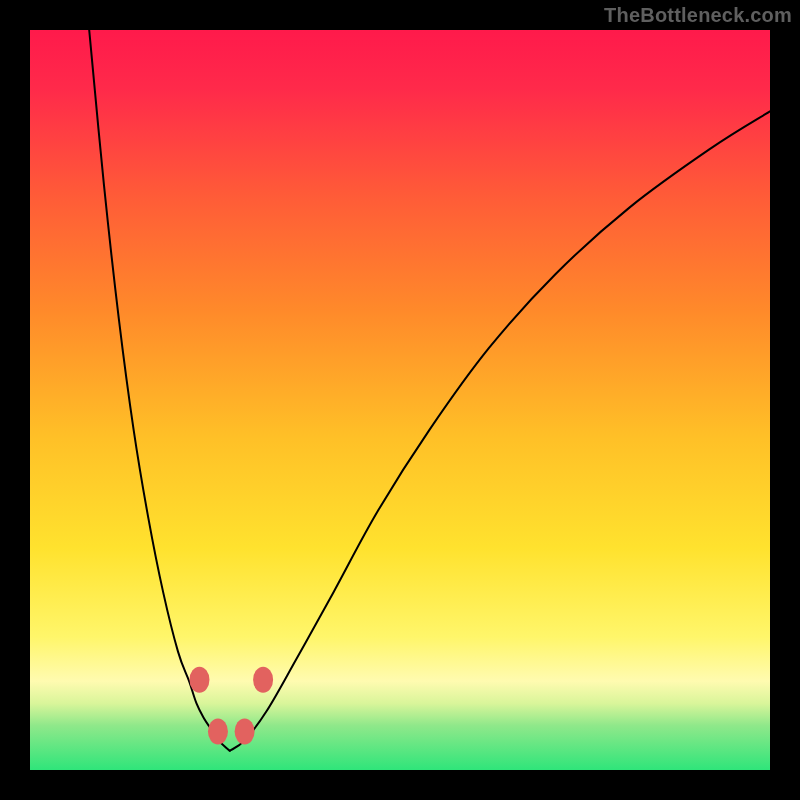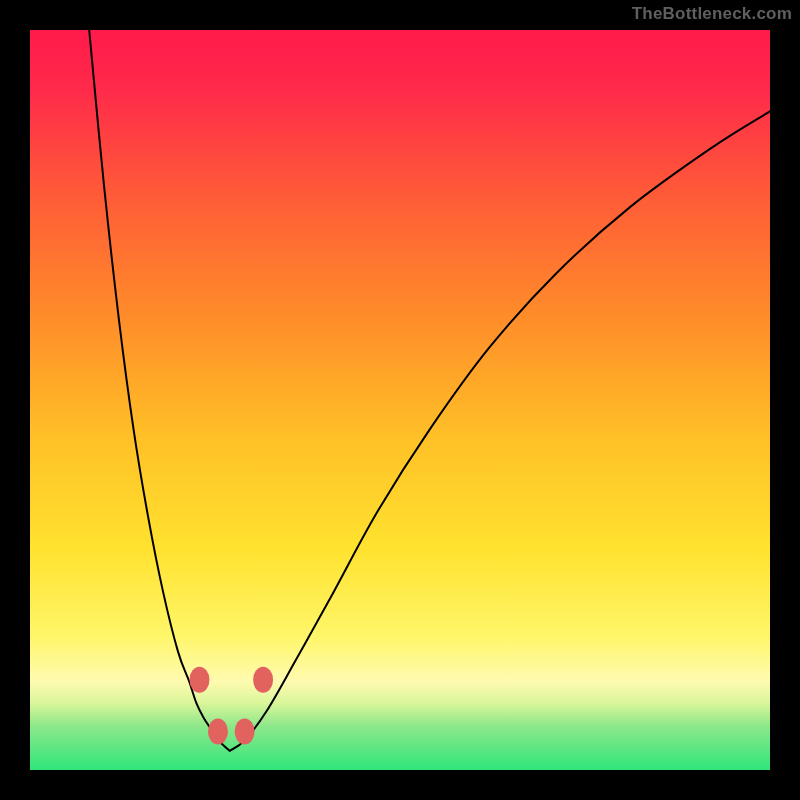"TheBottleneck.com" .attribution { font-size: 17px -> 20px }
